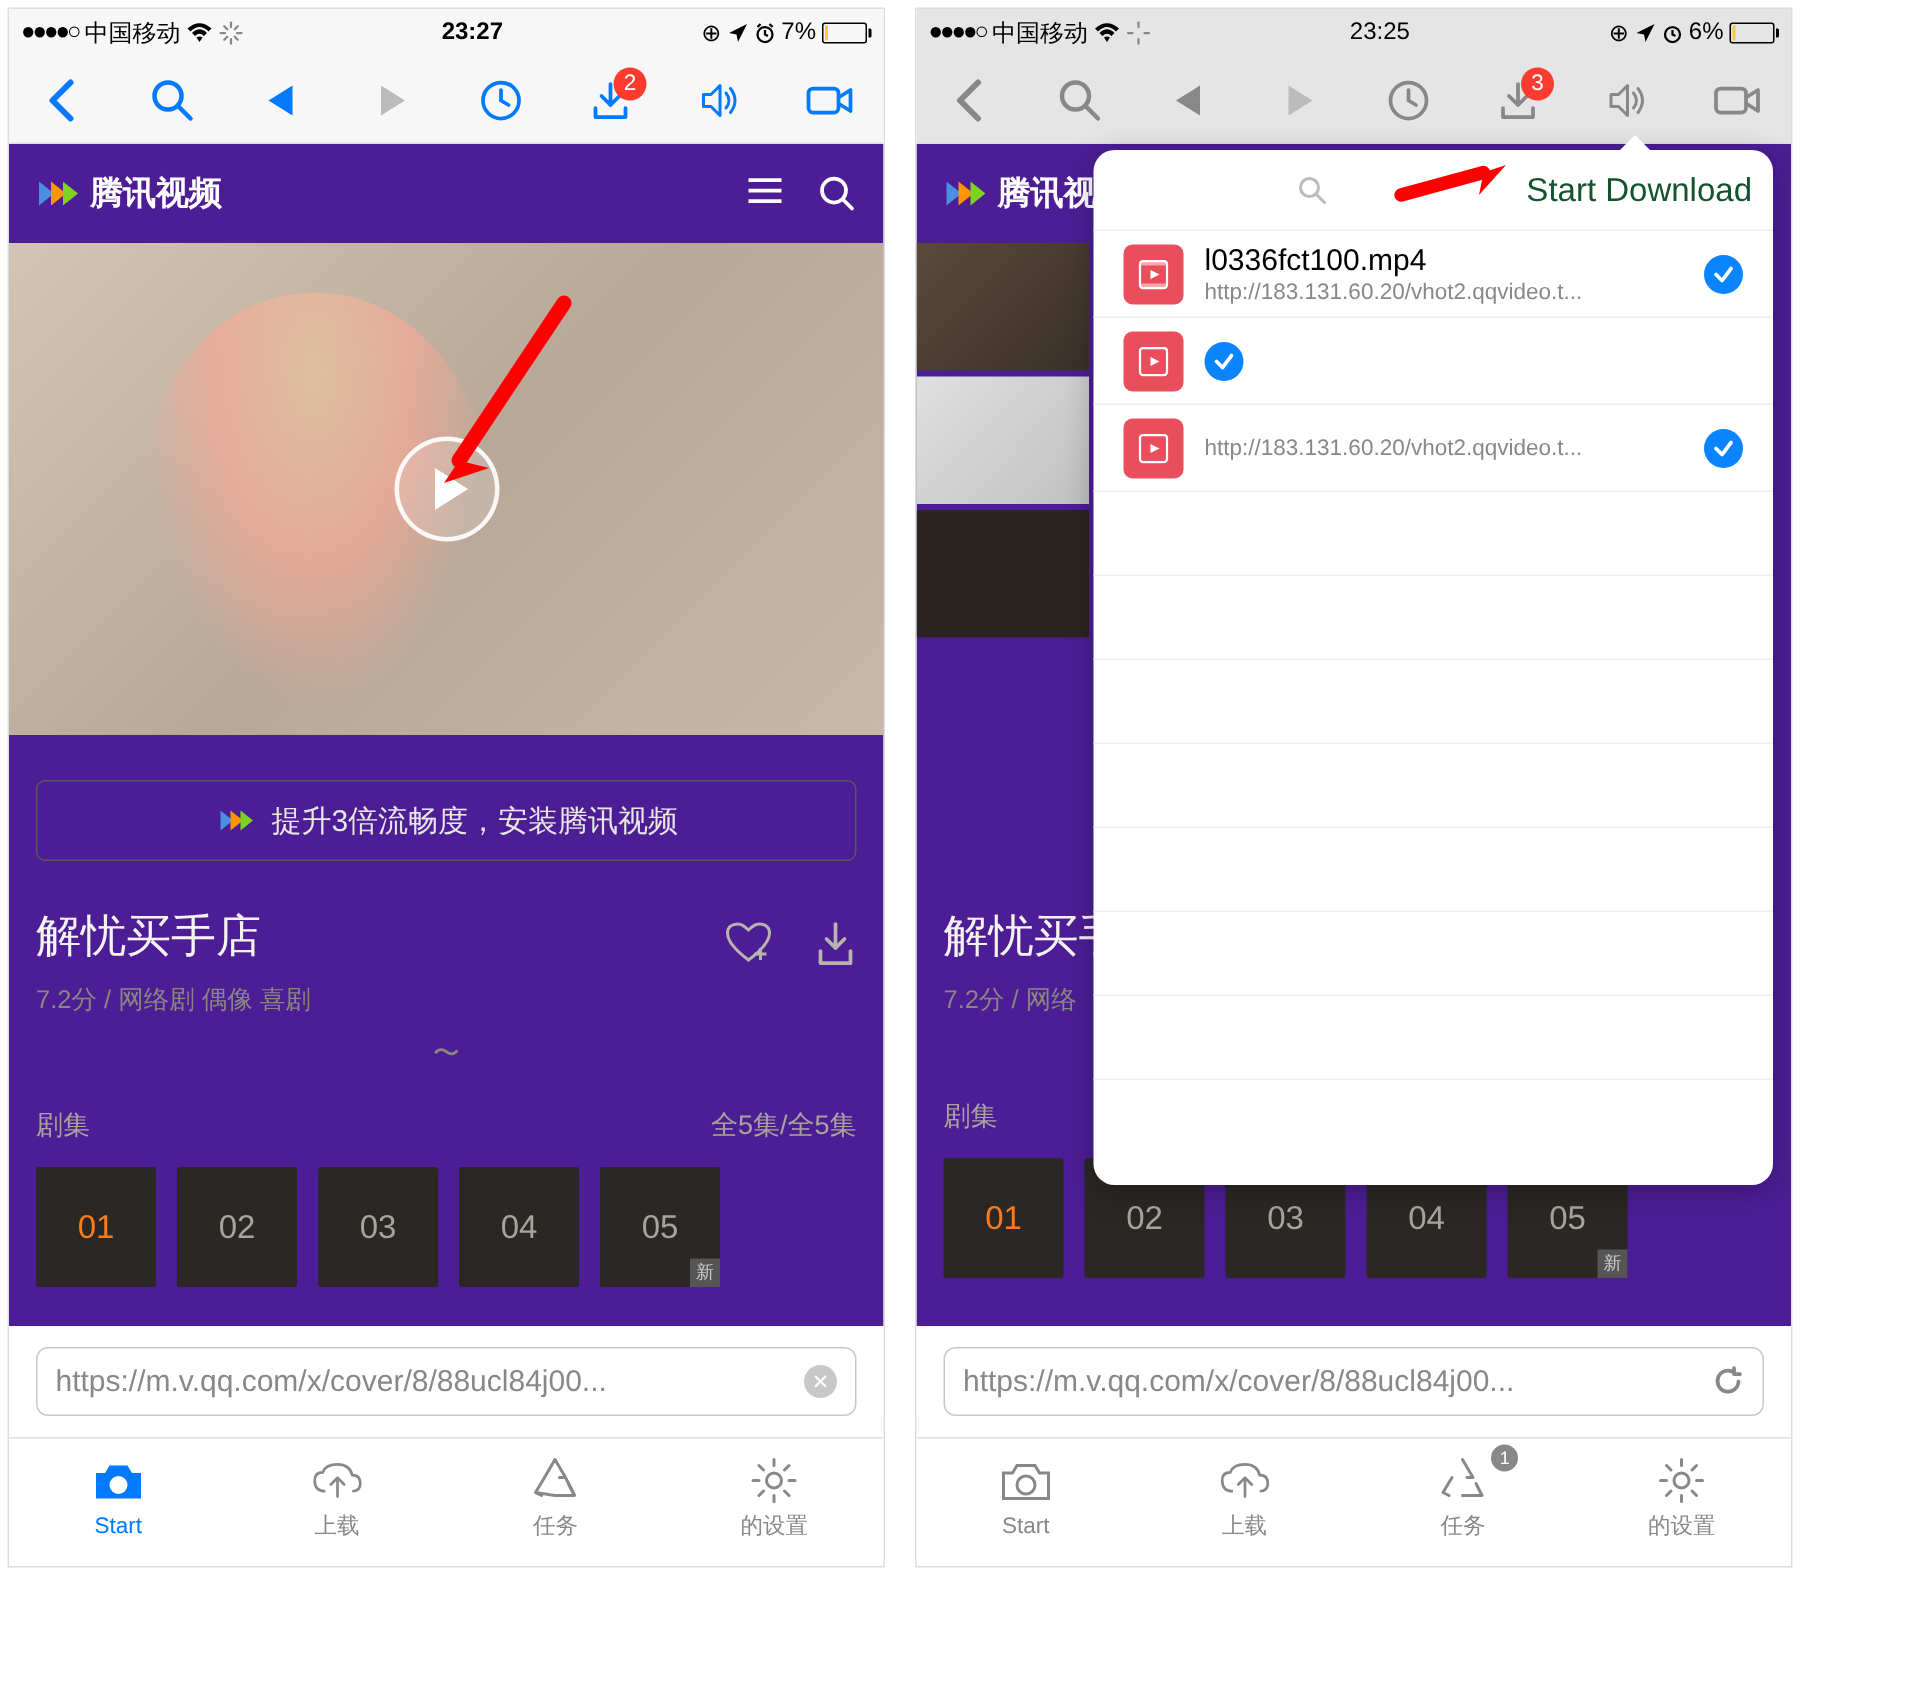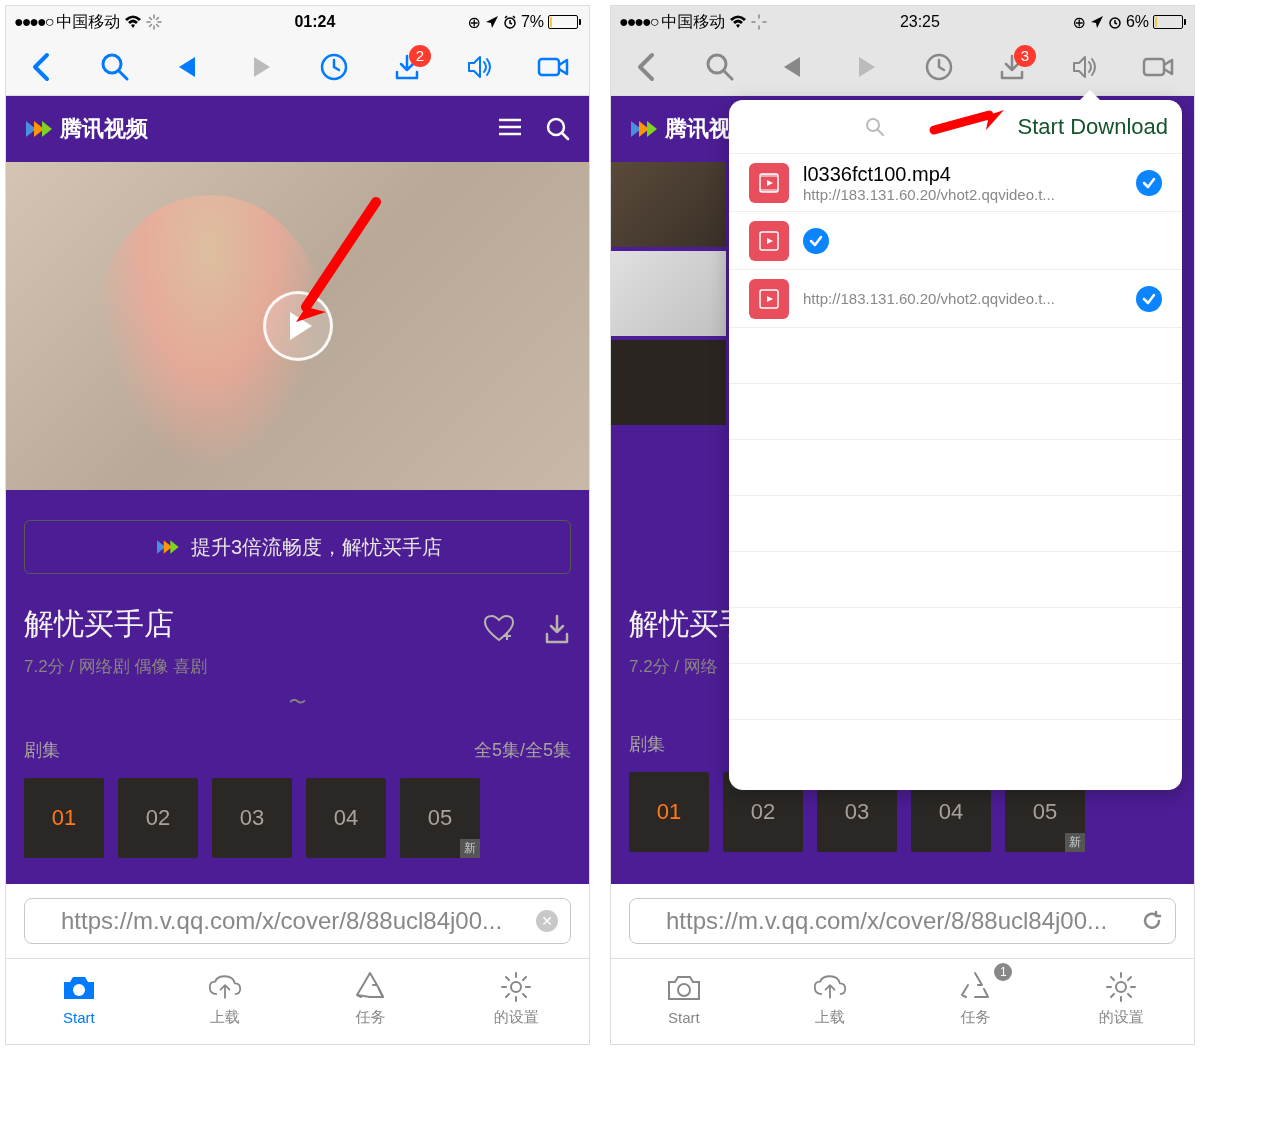"01:24" span { text: 01:24 -> 23:27 }
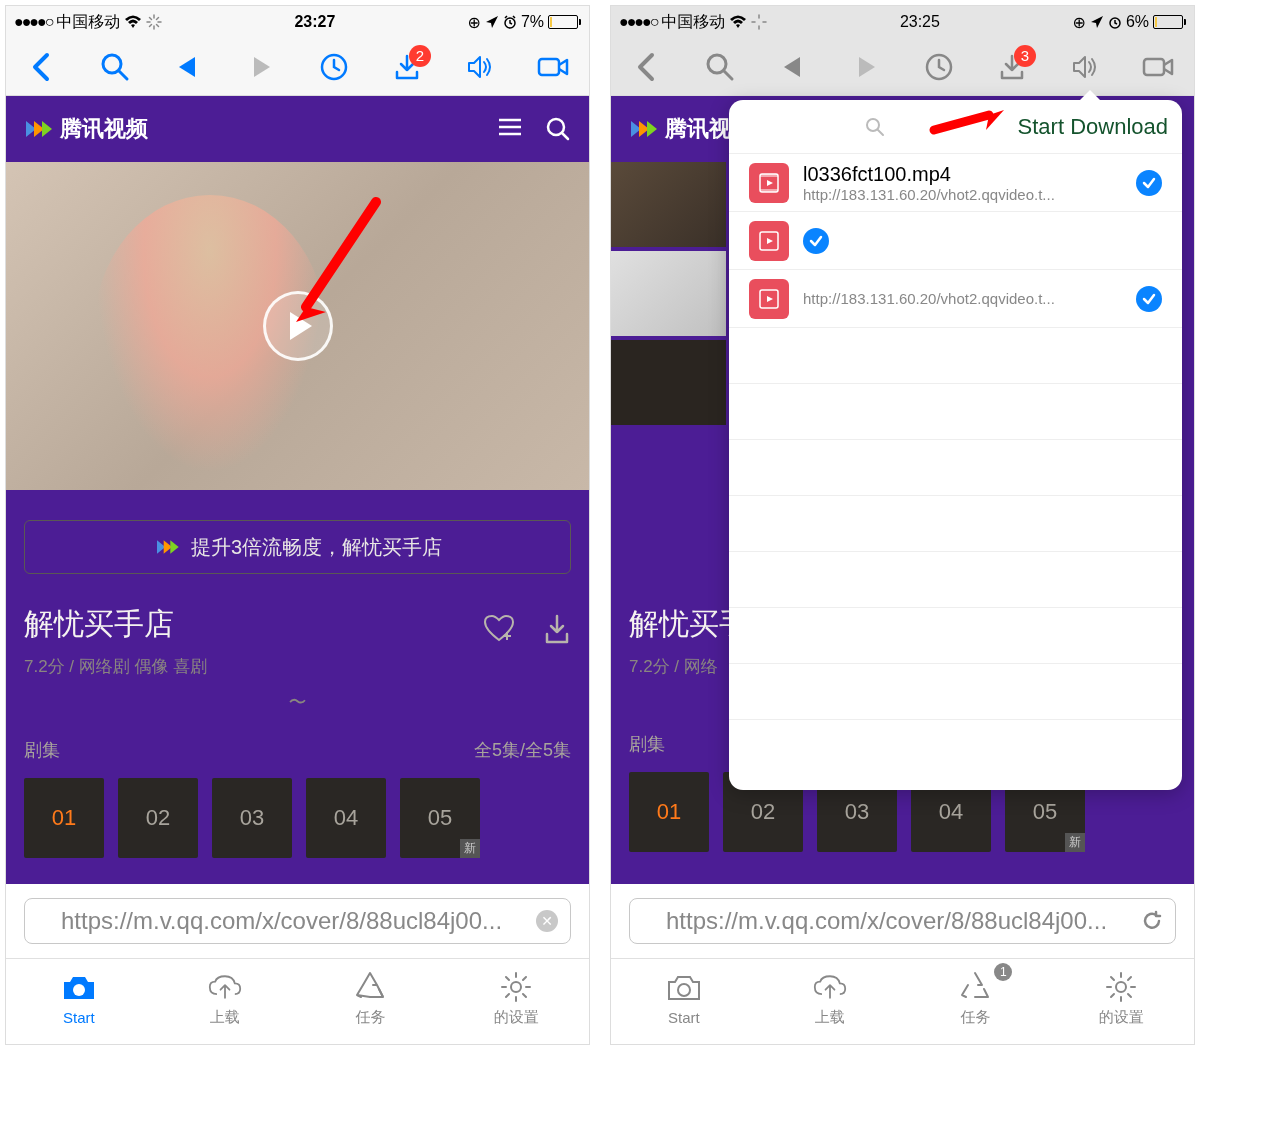"提升3倍流畅度，解忧买手店" span { text: 解忧买手店 -> 安装腾讯视频 }
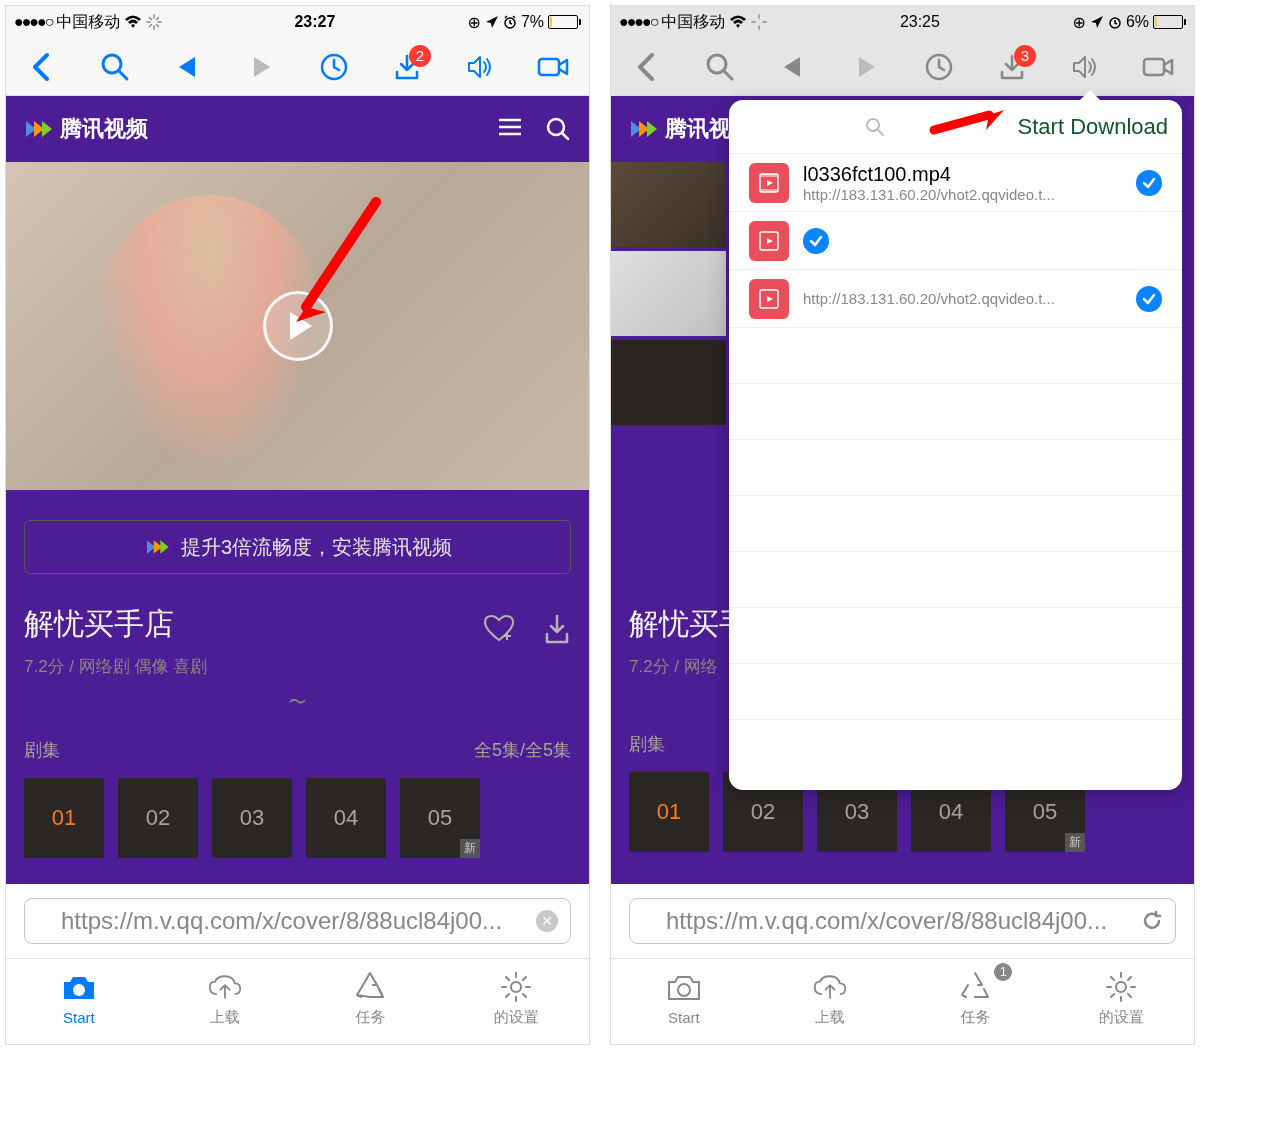"https://m.v.qq.com/x/cover/8/88ucl84j00." .url-text { font-size: 24px -> 20px; text-align: center -> none }
